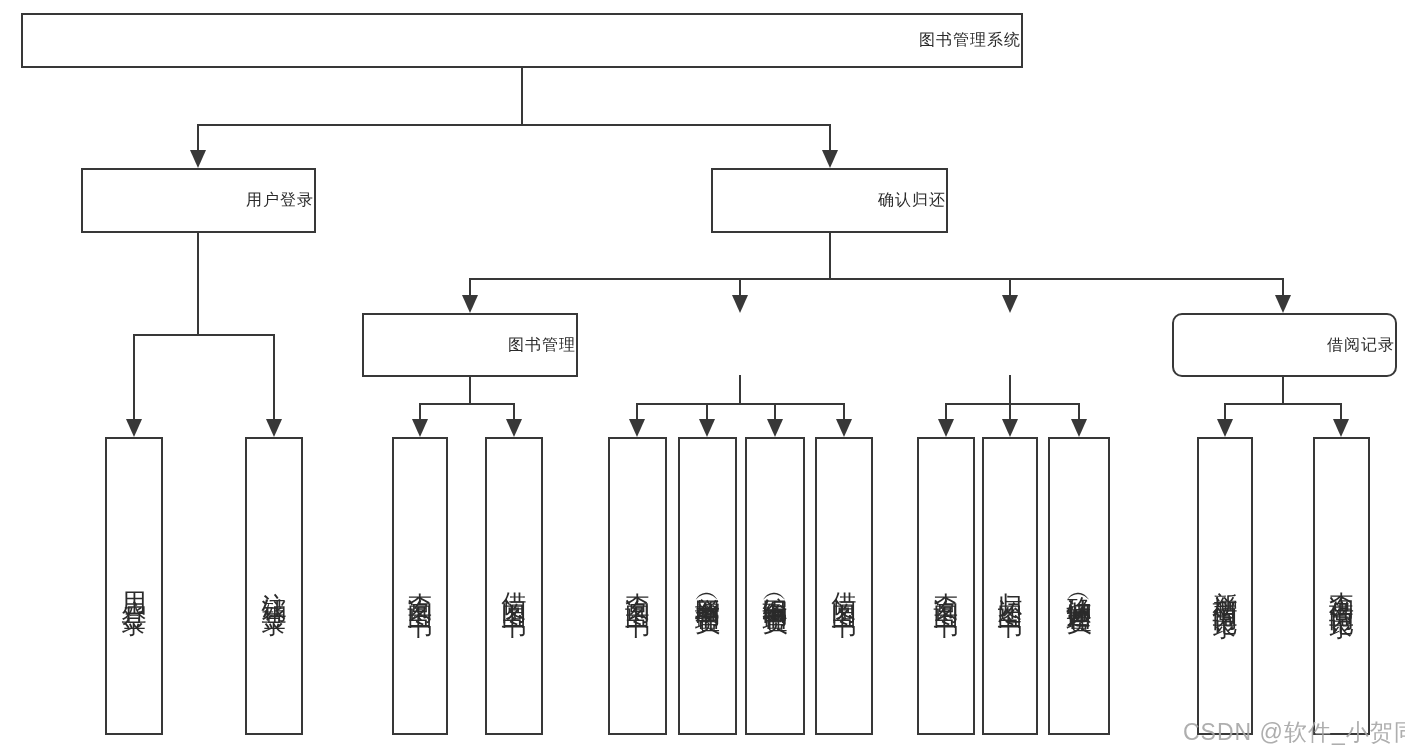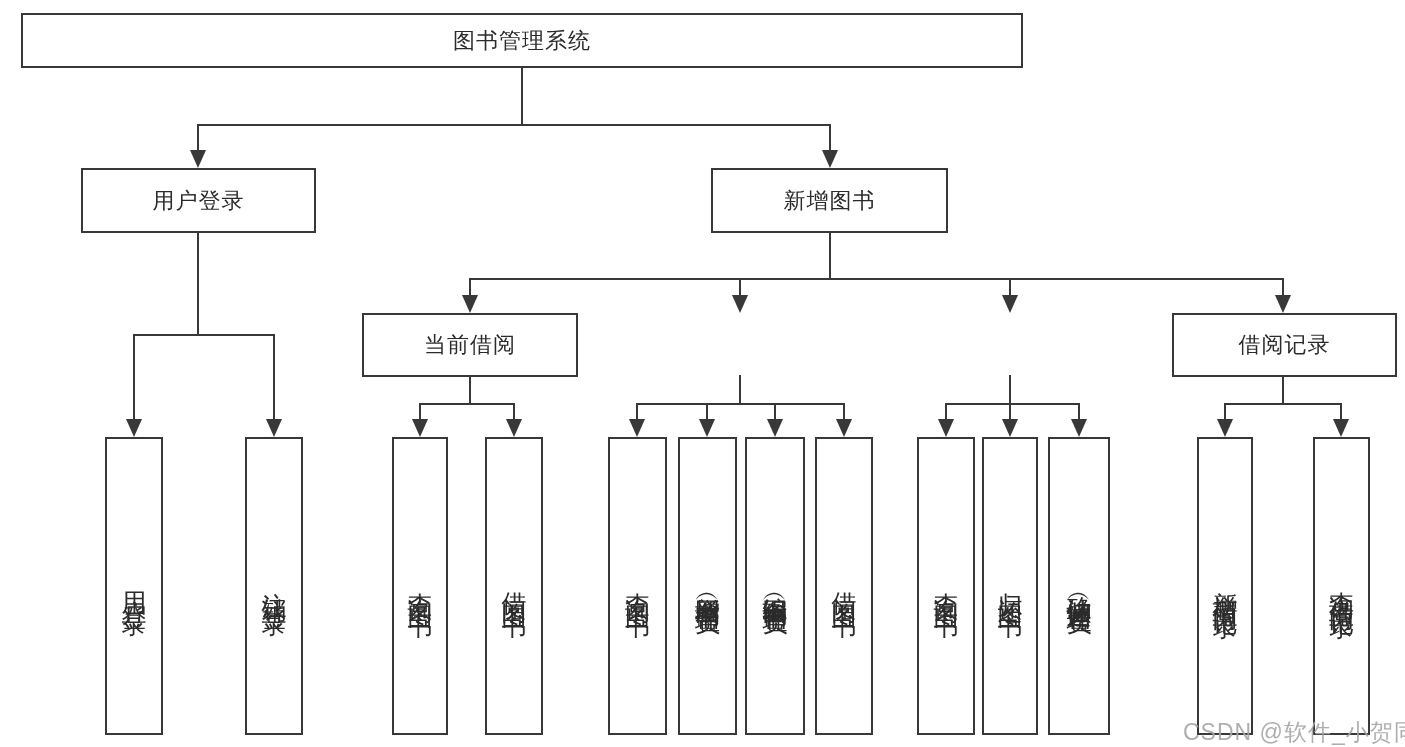"图书管理系统" .hbox { font-size: 22px -> 16px; justify-content: center -> flex-end }
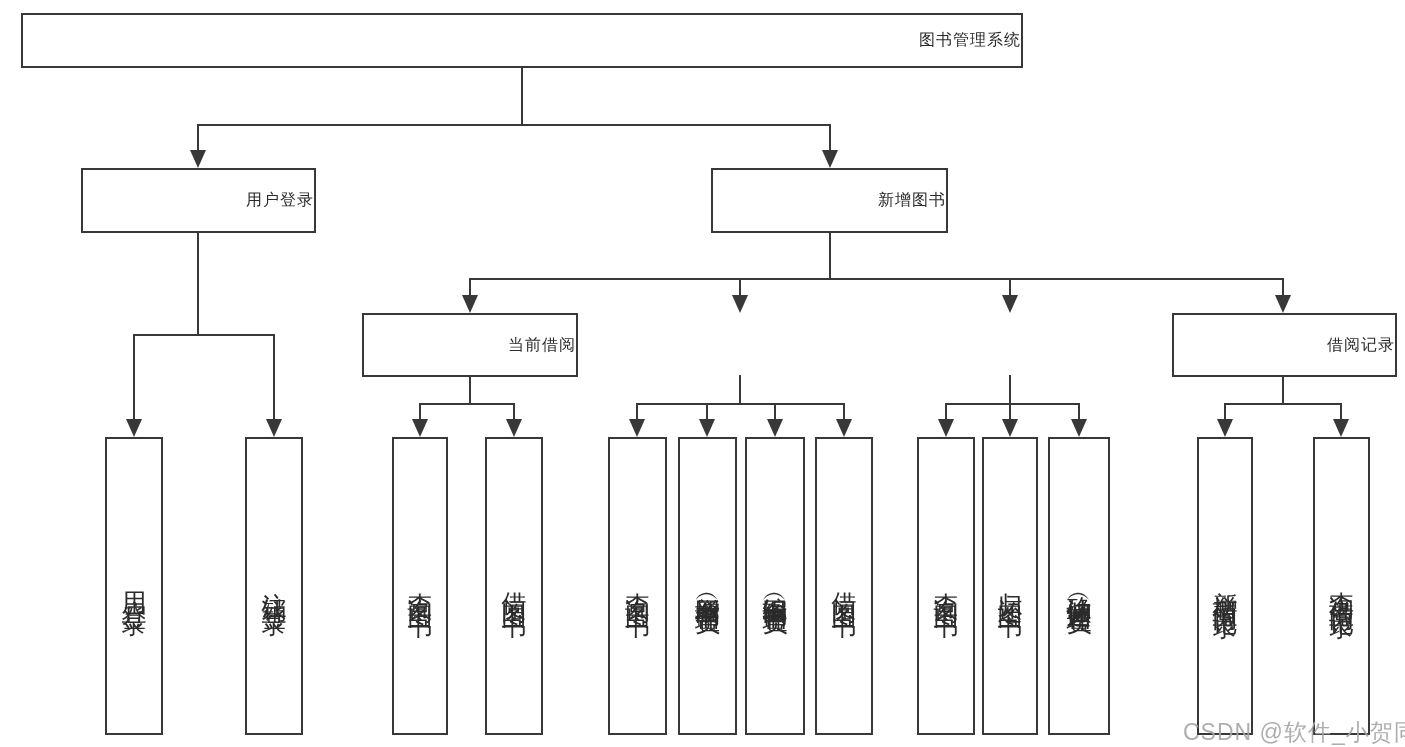"新增图书" span { text: 新增图书 -> 确认归还 }
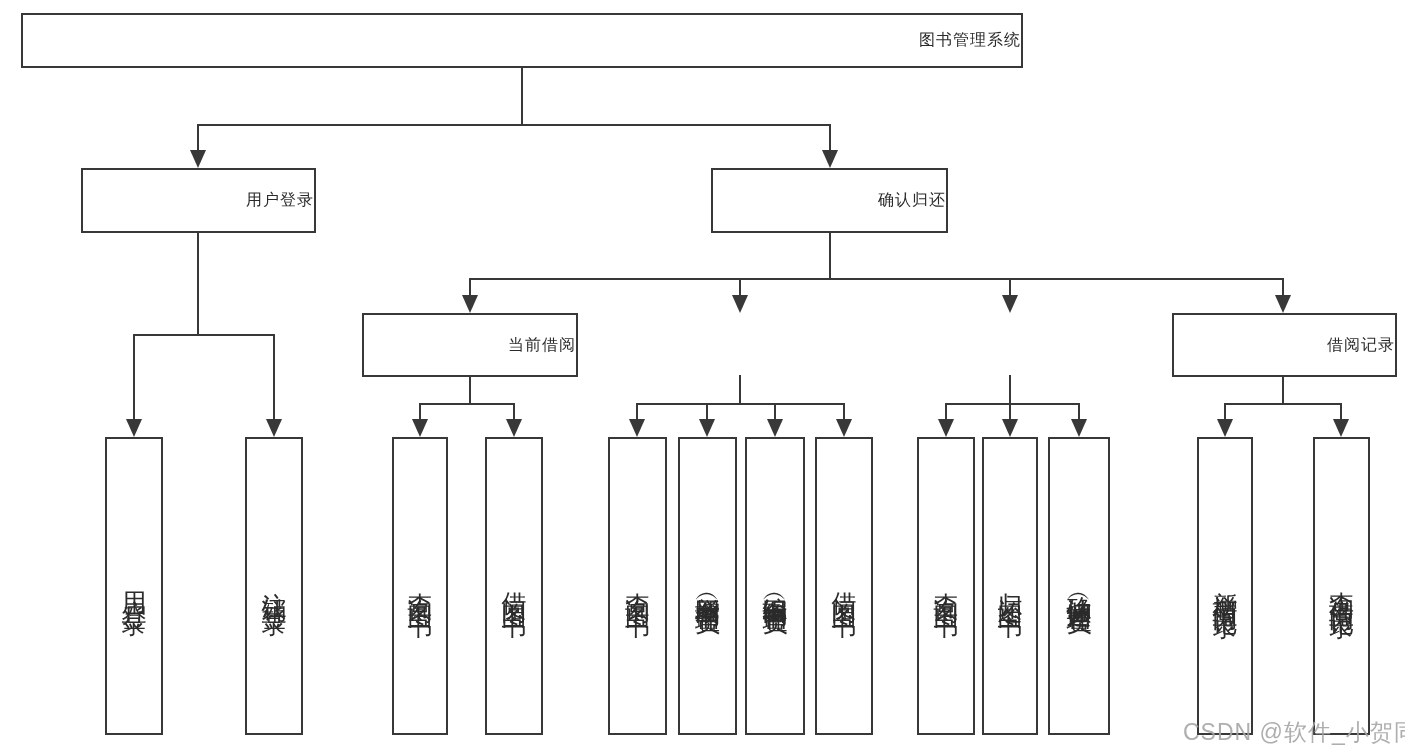"当前借阅" span { text: 当前借阅 -> 图书管理 }
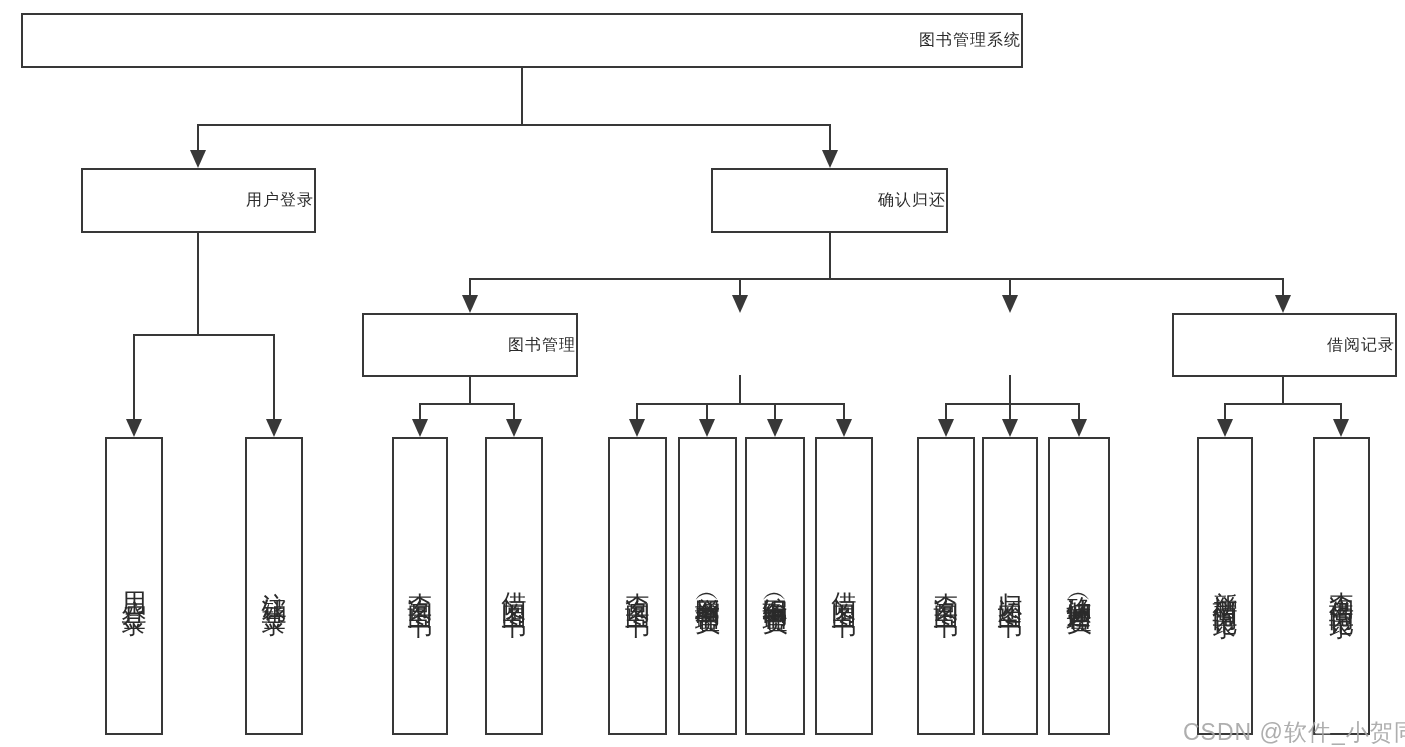"借阅记录" div.hbox { border-radius: none -> 10px }
